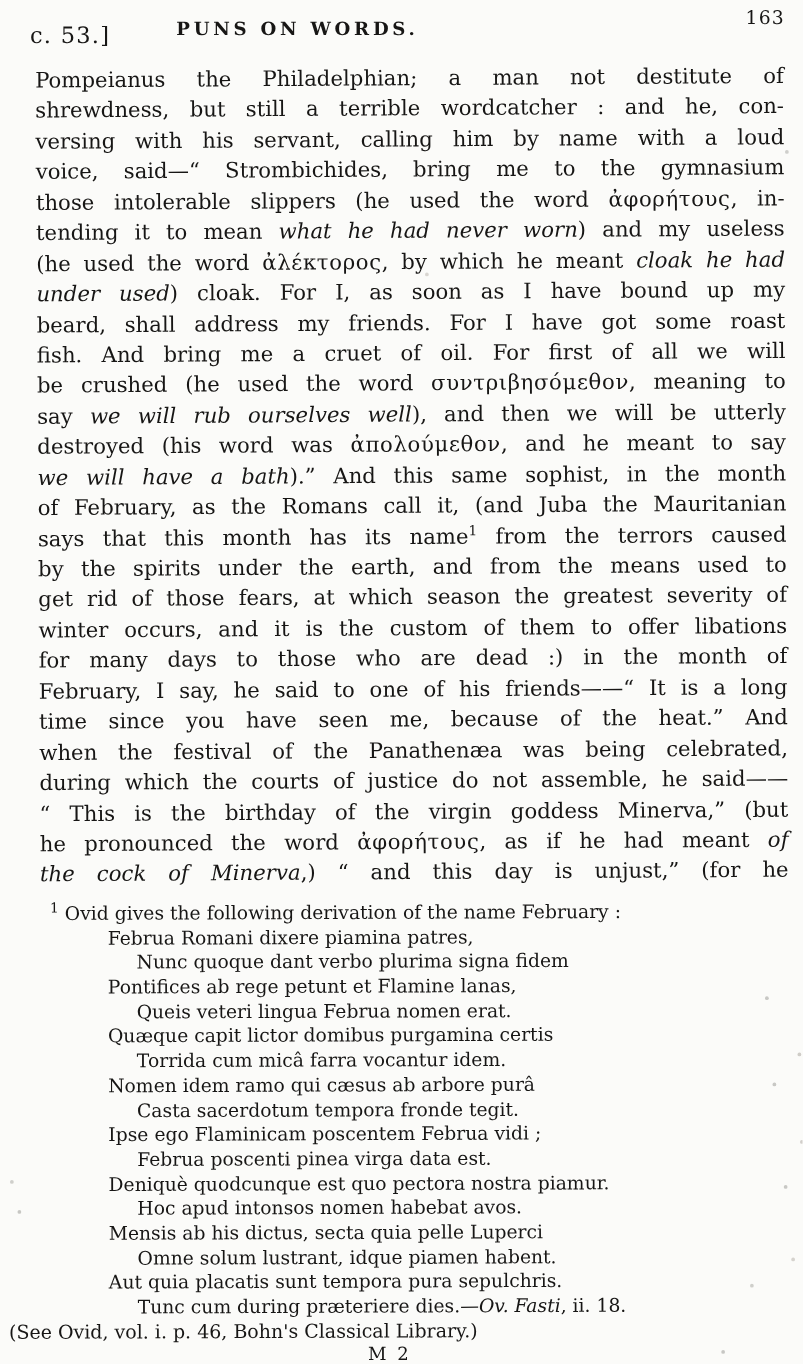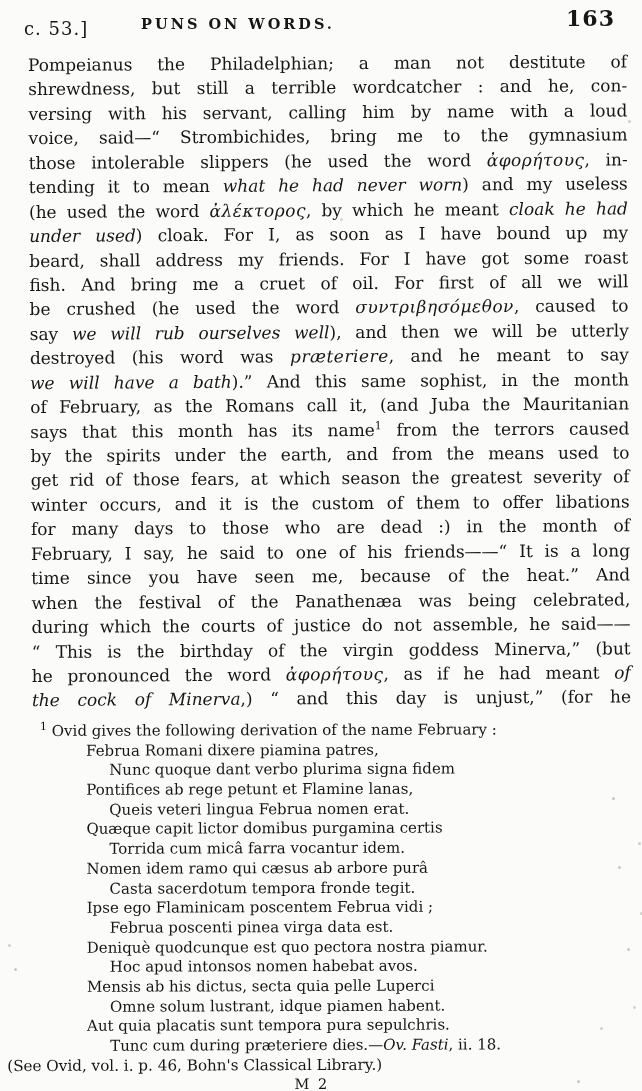"163" .hdr-page { font-size: 22px -> 15px; font-weight: bold -> normal; right: 27px -> 14px }
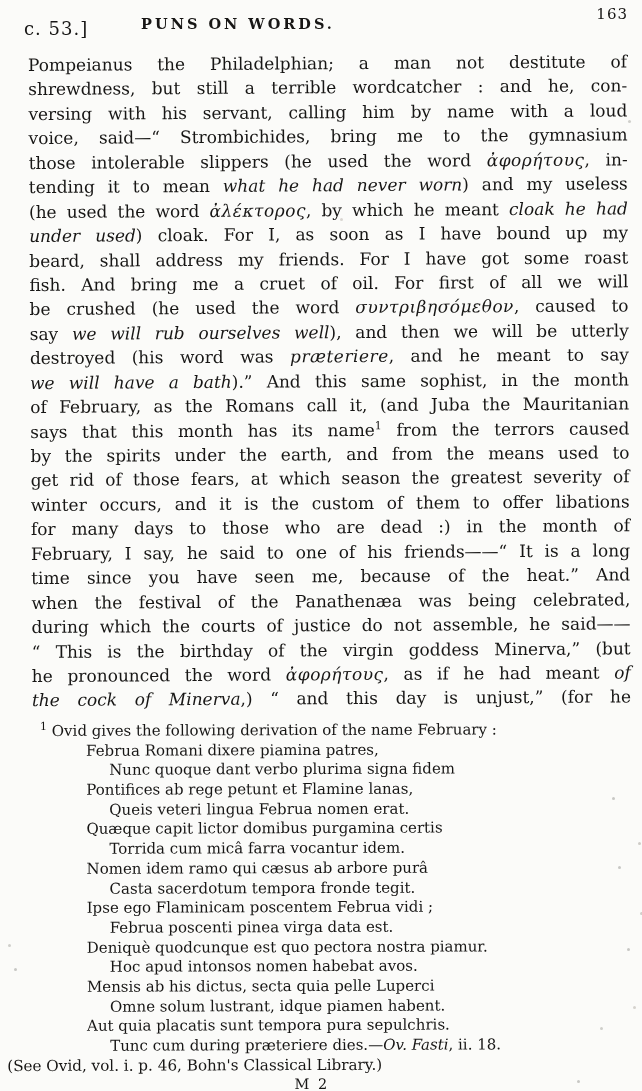"ἀφορήτους" .bline .g { font-style: italic -> none }
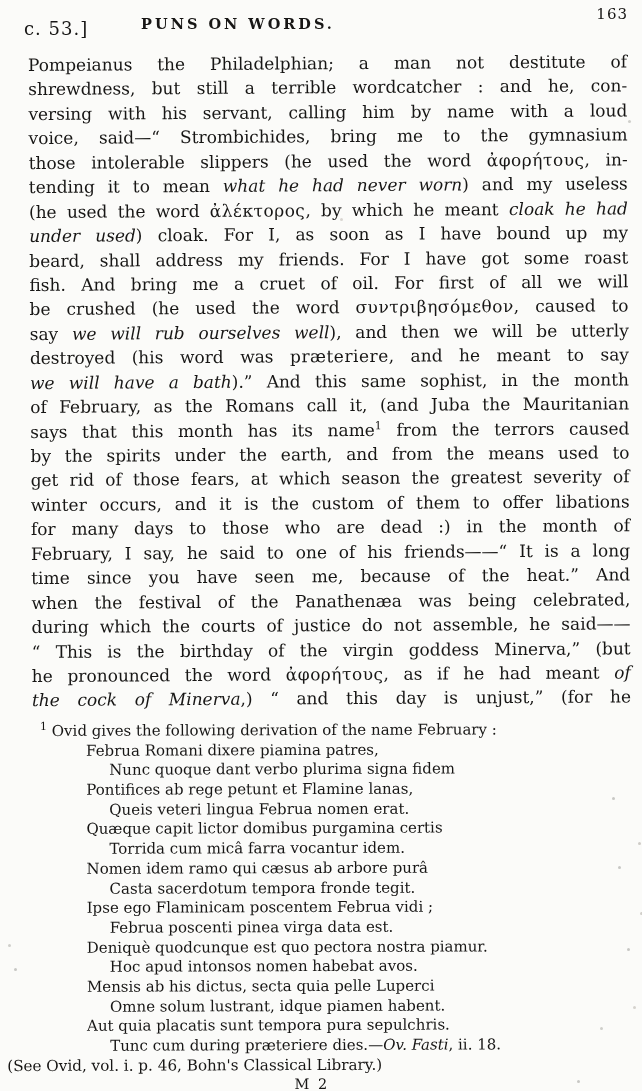", caused to" span { text: caused -> meaning }
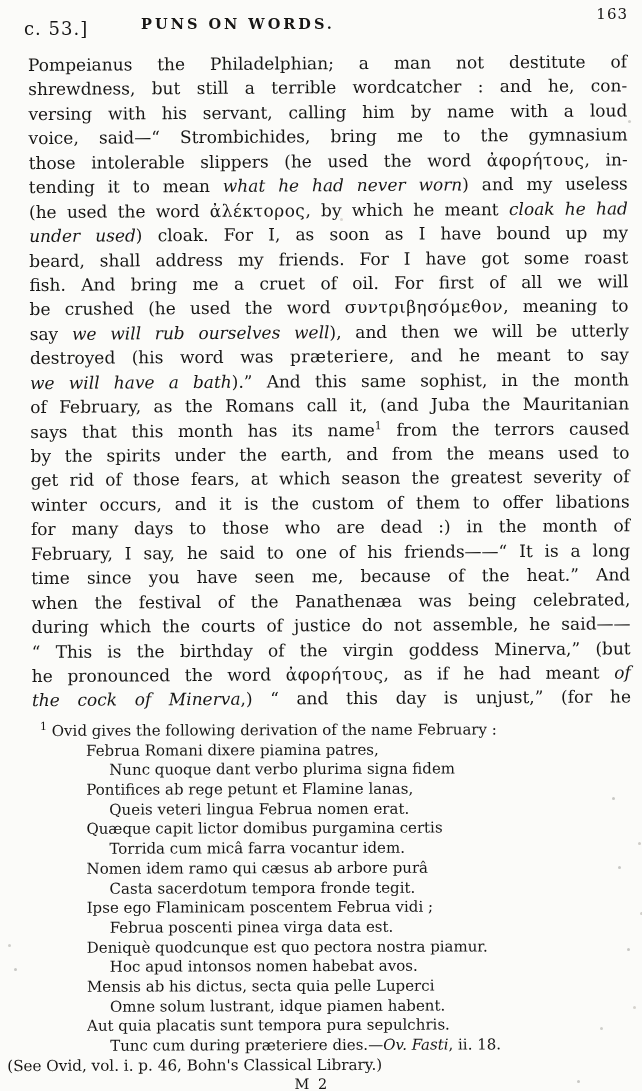"præteriere" span.g { text: præteriere -> ἀπολούμεθον }
